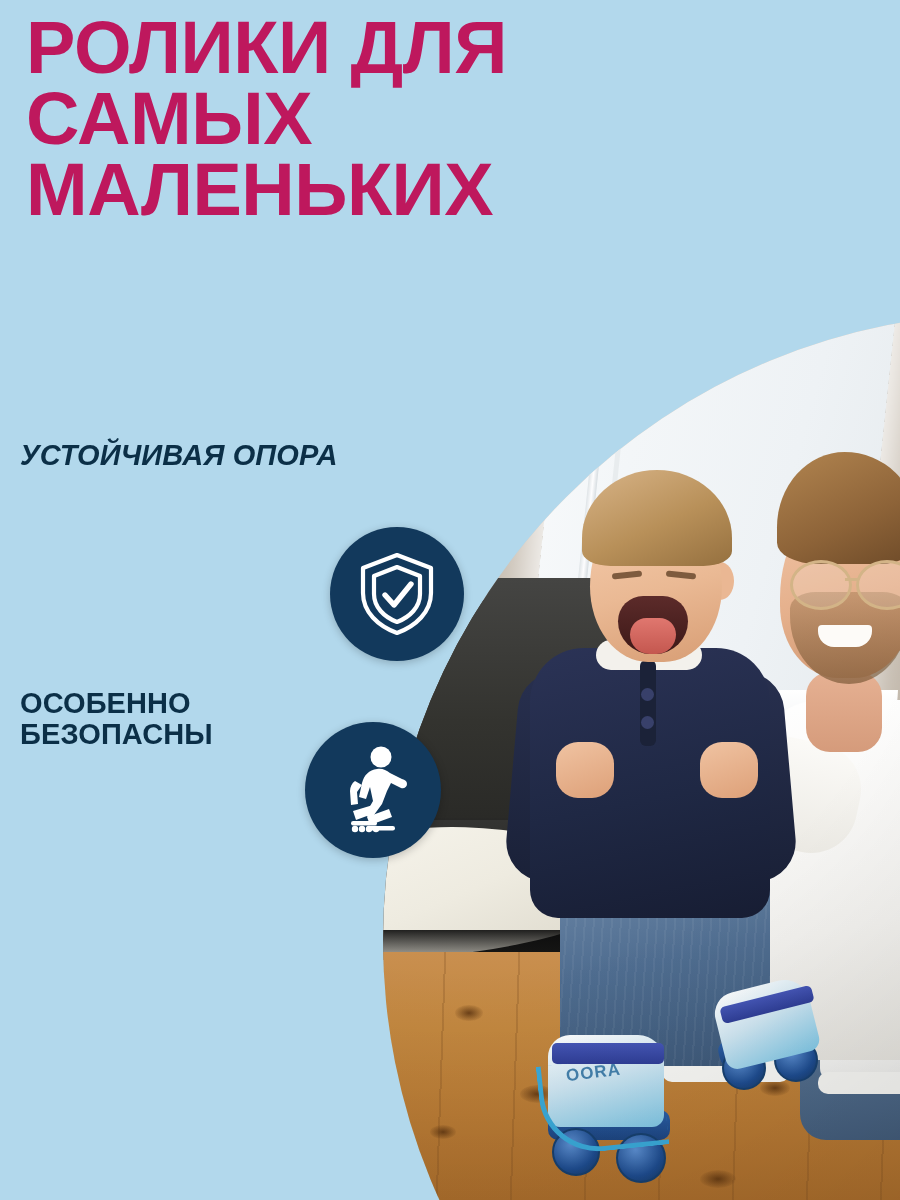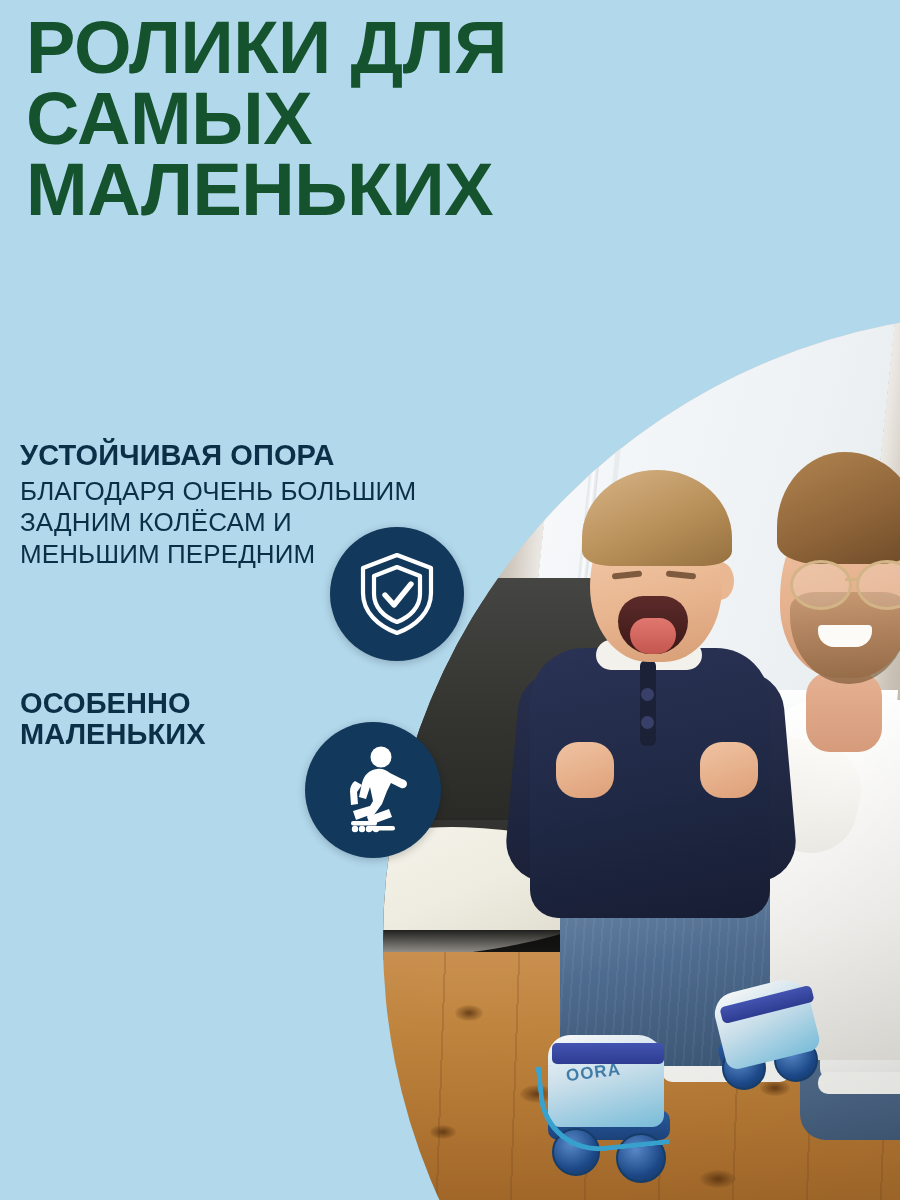"РОЛИКИ ДЛЯ" .headline { color: #14532d -> #be185d }
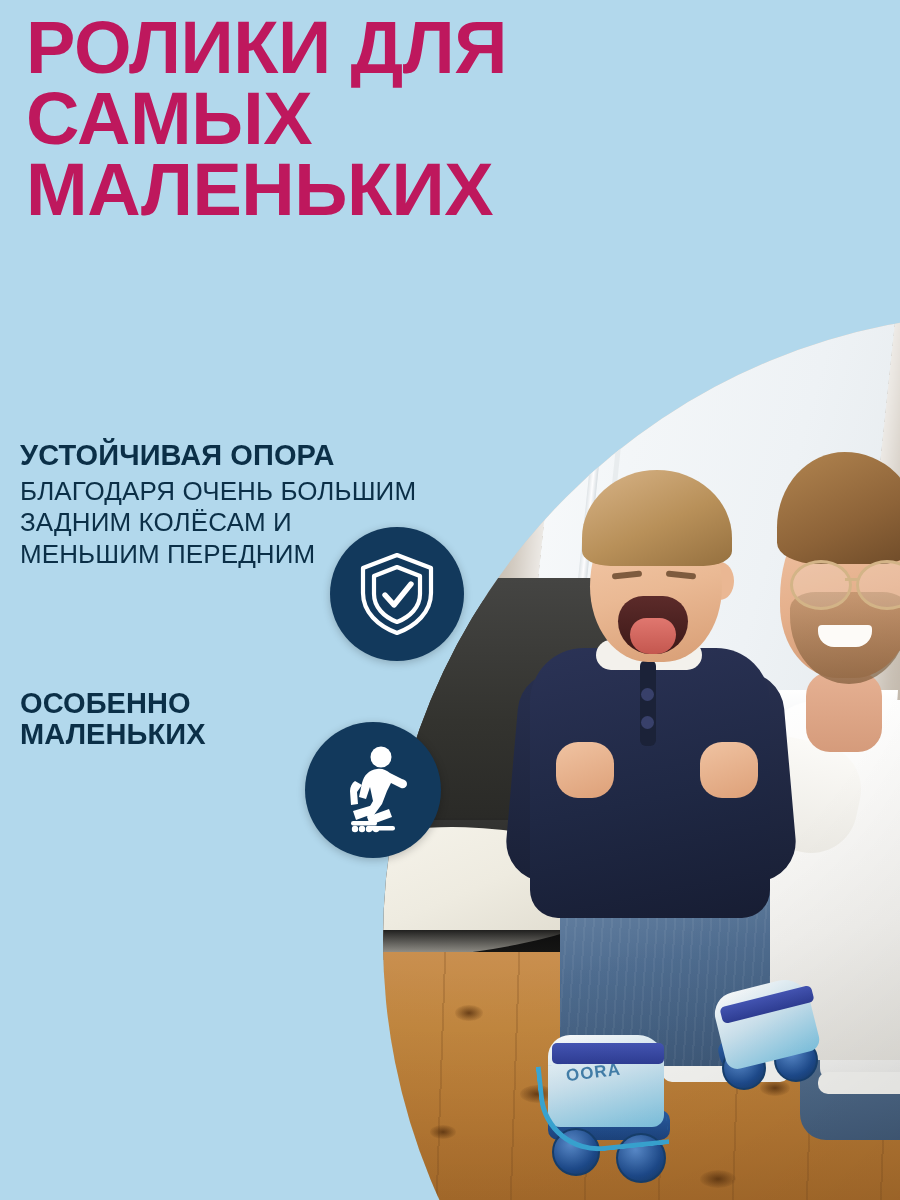"УСТОЙЧИВАЯ ОПОРА" .feature-1 { font-style: none -> italic }
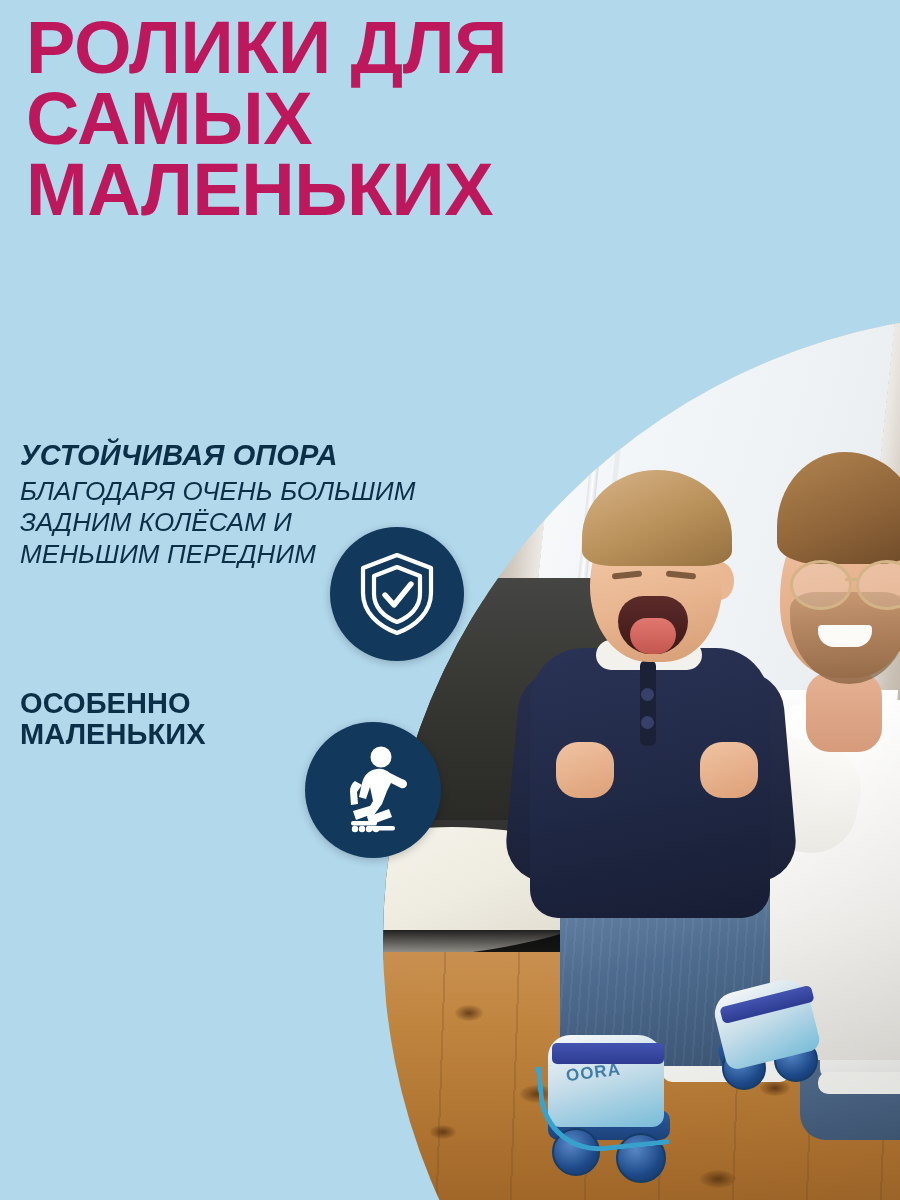"БЛАГОДАРЯ ОЧЕНЬ БОЛЬШИМ" div.feature-body { html: <div>БЛАГОДАРЯ ОЧЕНЬ БОЛЬШИМ ЗАДНИМ КОЛЁСАМ И МЕНЬШИМ ПЕРЕДНИМ</div> -> none }
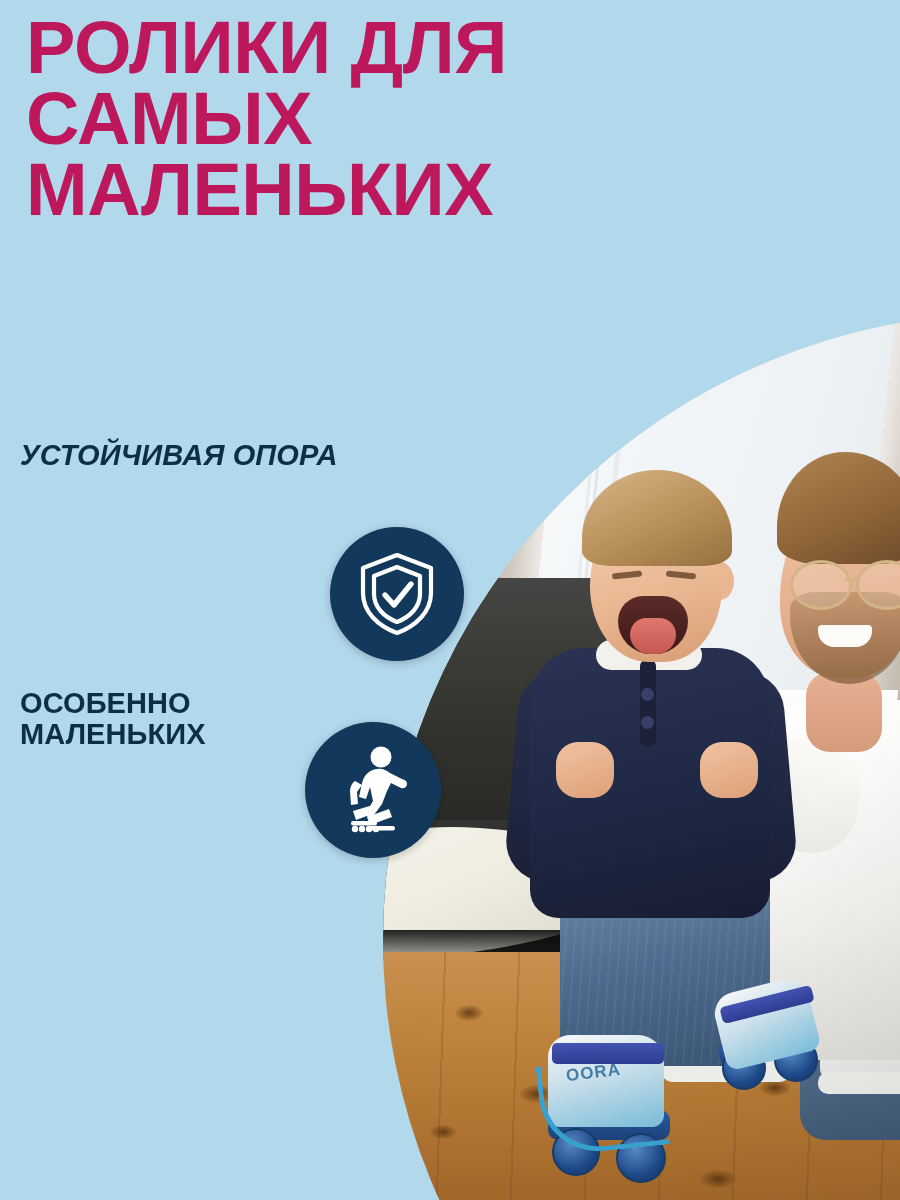"ОСОБЕННО" div.feature-title { text: МАЛЕНЬКИХ -> БЕЗОПАСНЫ }
